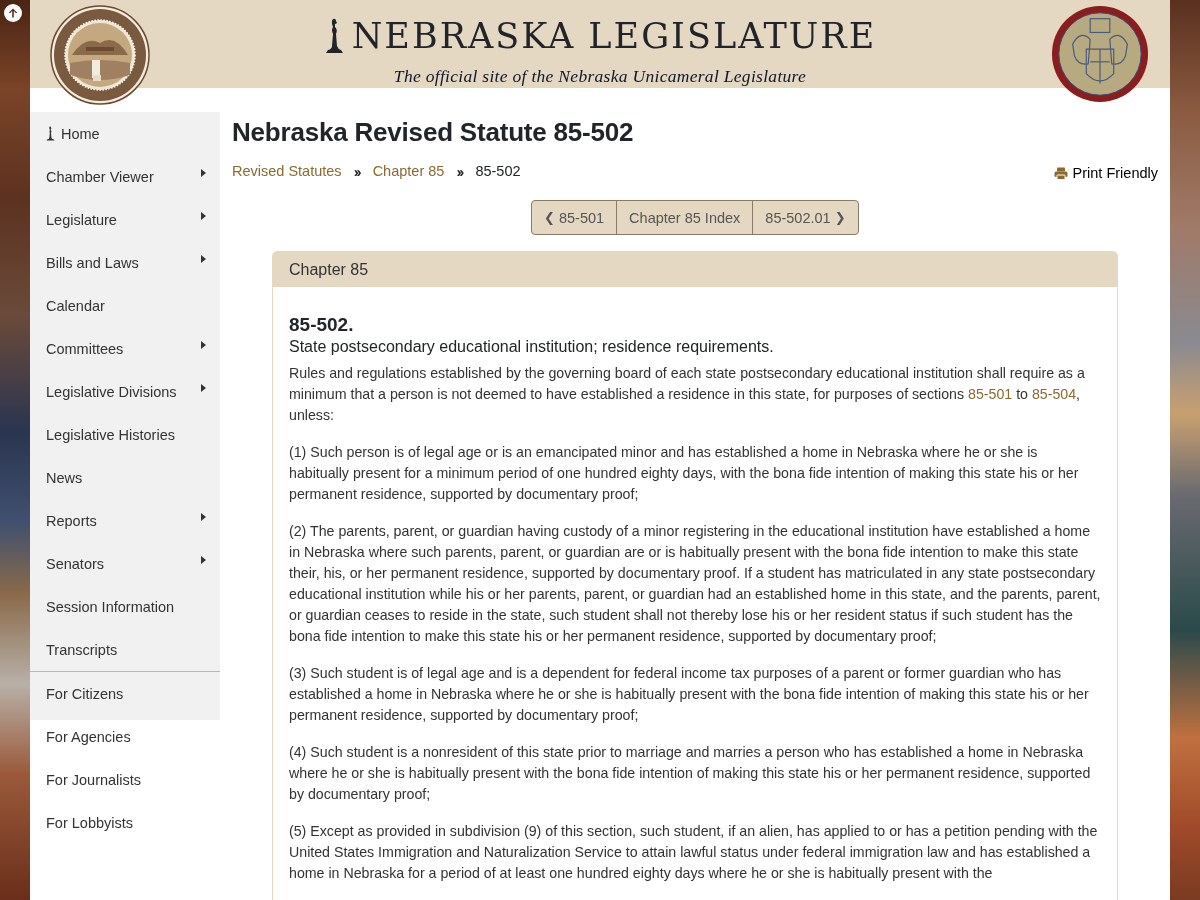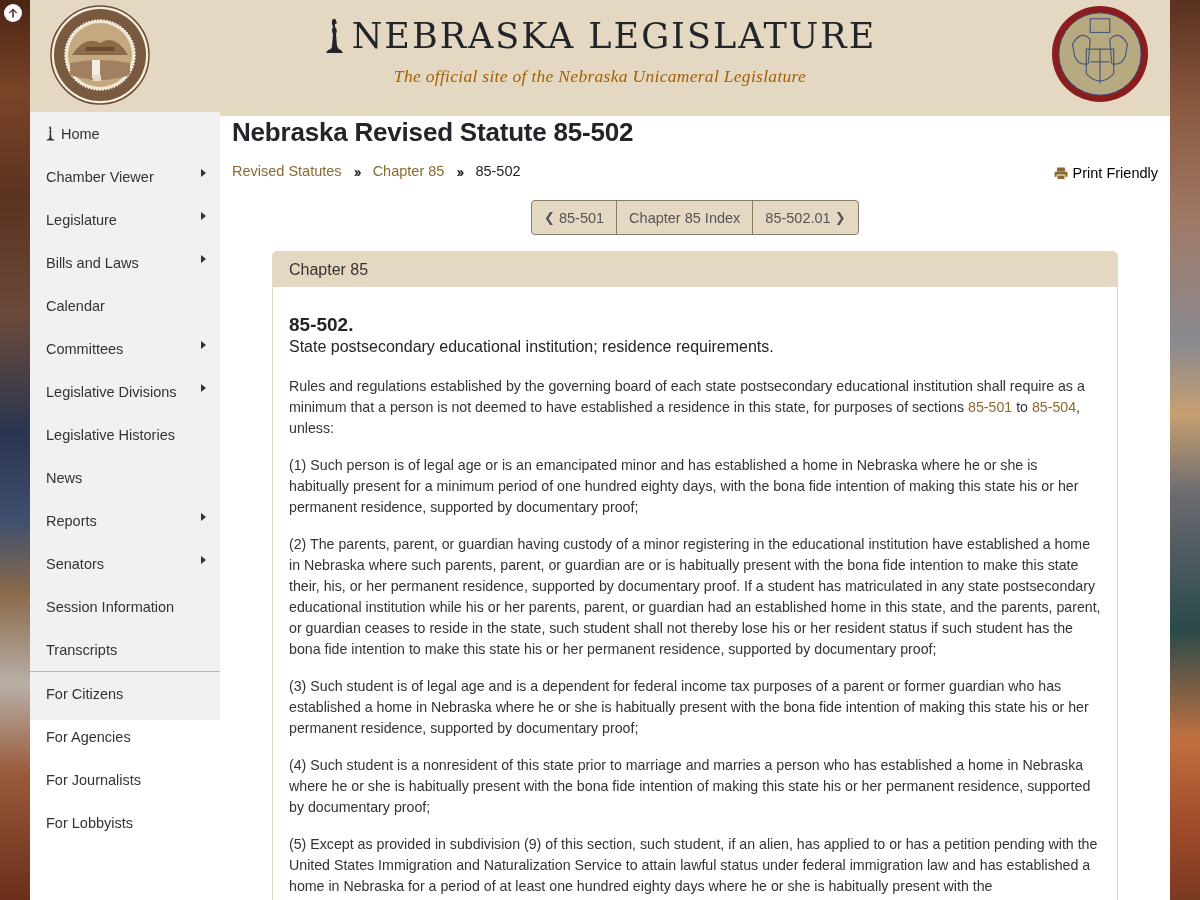"NEBRASKA LEGISLATURE" .header { height: 116px -> 88px }
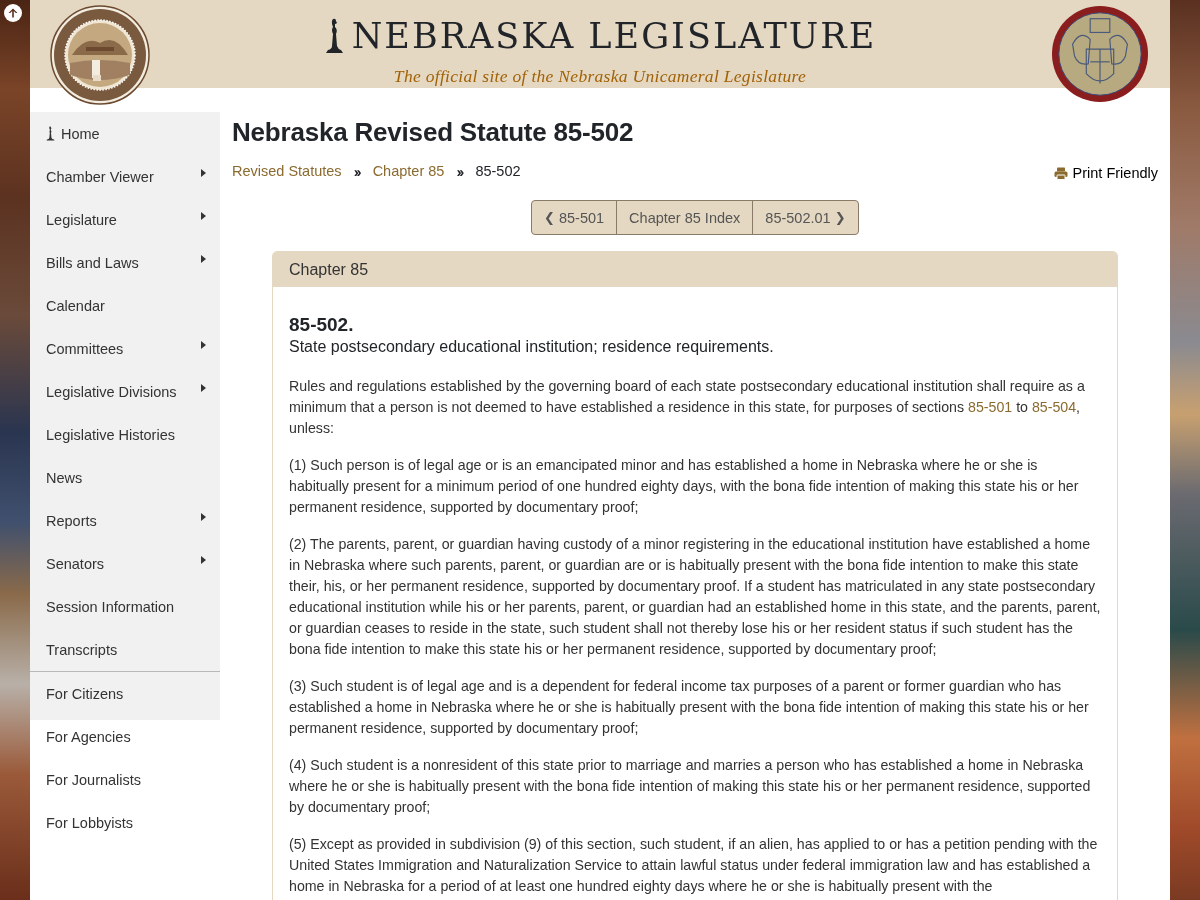"The official site of the" .brand-sub { color: #a16207 -> #0f172a }
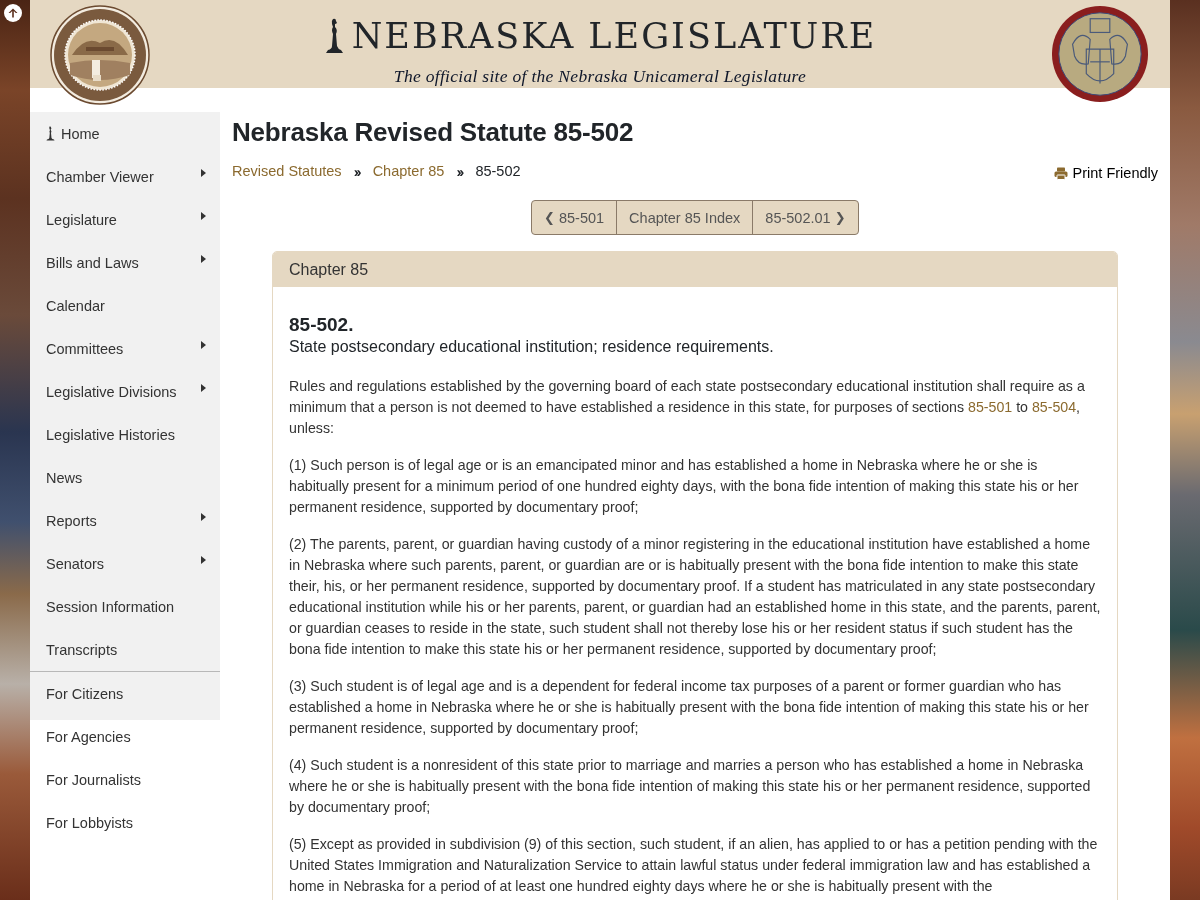"Rules and regulations established by" .para { margin-top: 19px -> 6px }
